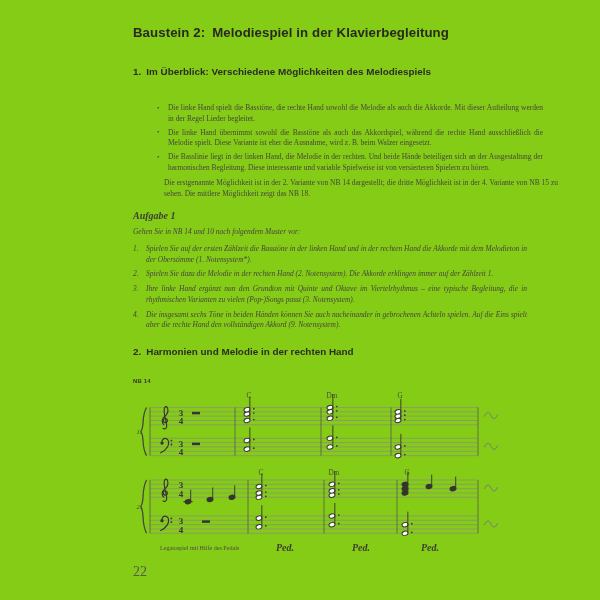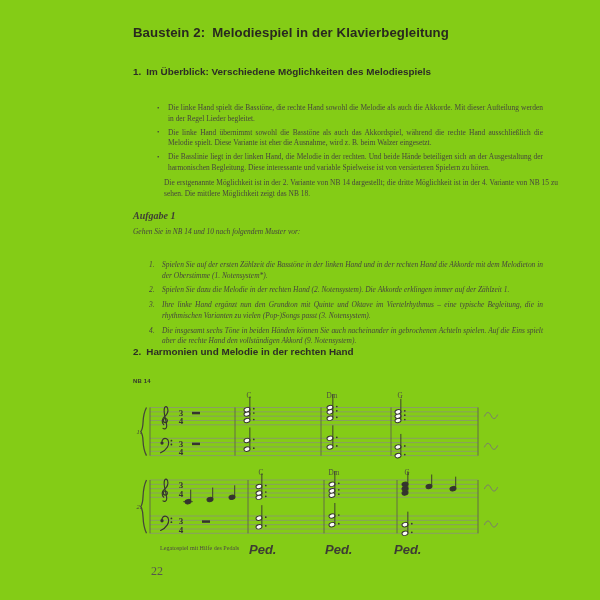"Spielen Sie auf der ersten" ol.steps { margin: 16px -> 0 }
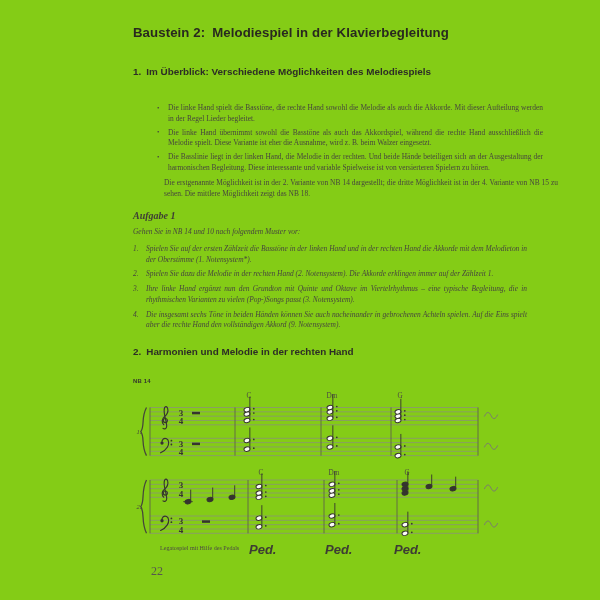"Ped." .ped { font-family: Liberation Sans, sans-serif -> Liberation Serif, serif; font-size: 13px -> 10px; margin-left: none -> 27px }
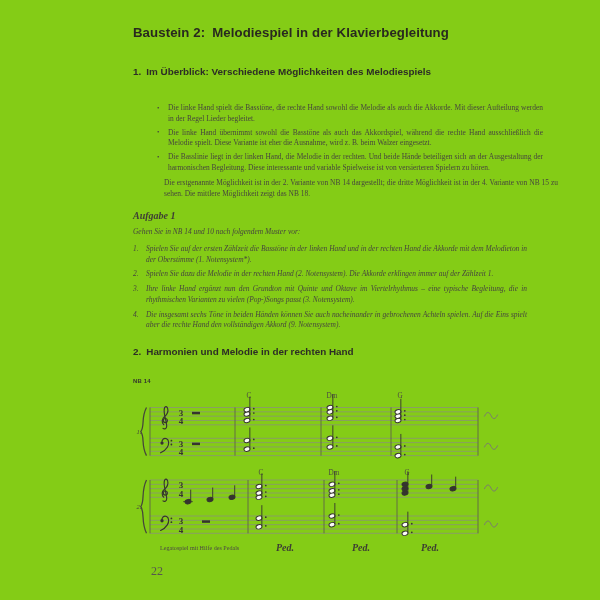"22" .pagenum { font-size: 12px -> 14px; margin-left: 18px -> none }
